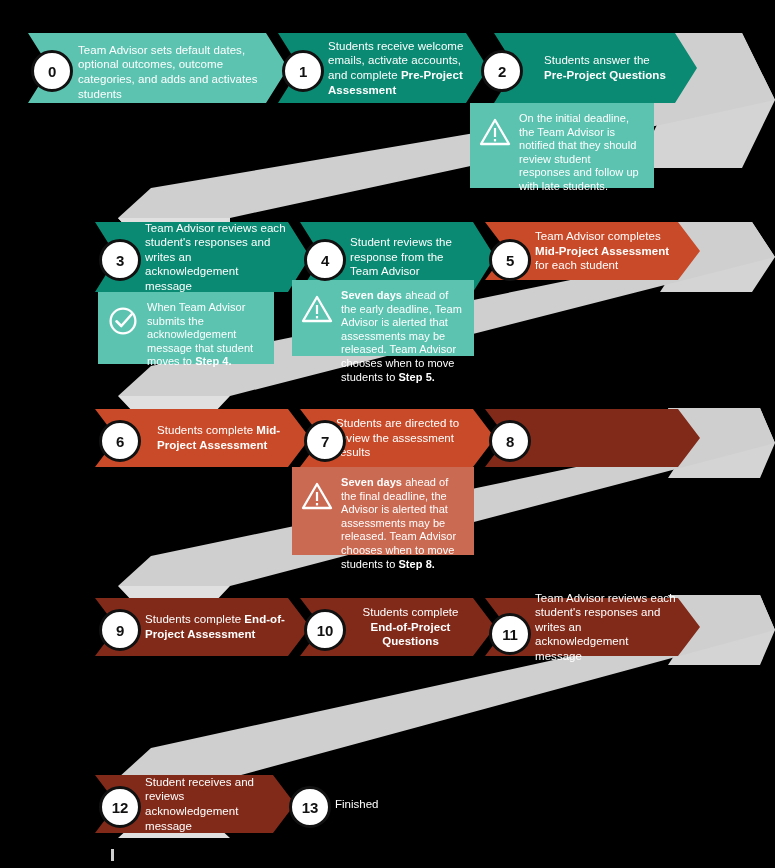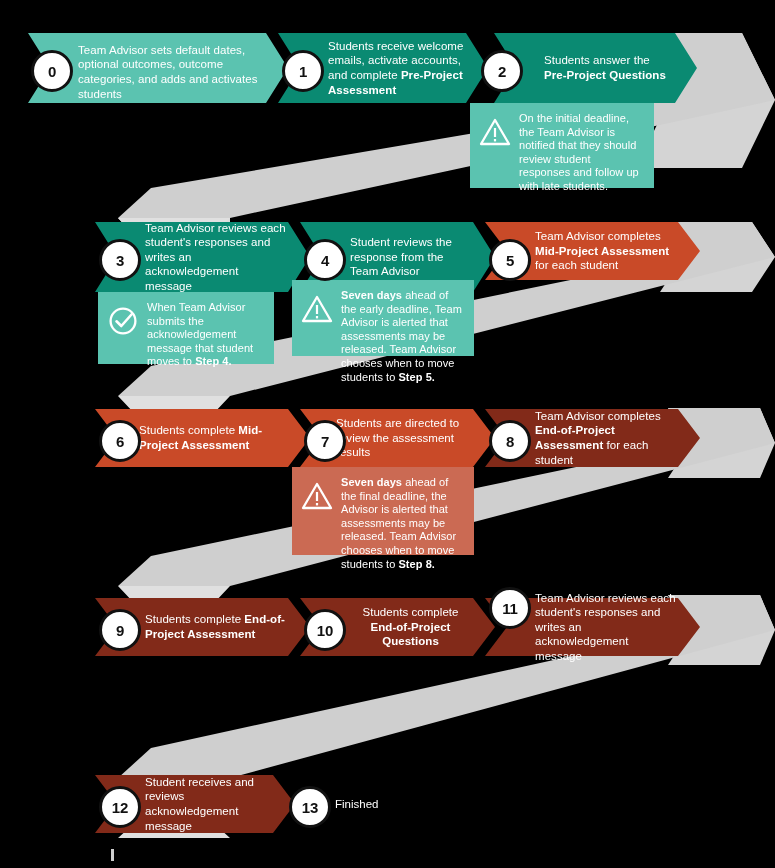"Team Advisor completes End-of-Project" div.step-text { html: <div>Team Advisor completes <b>End-of-Project Assessment</b> for each student</div> -> none }
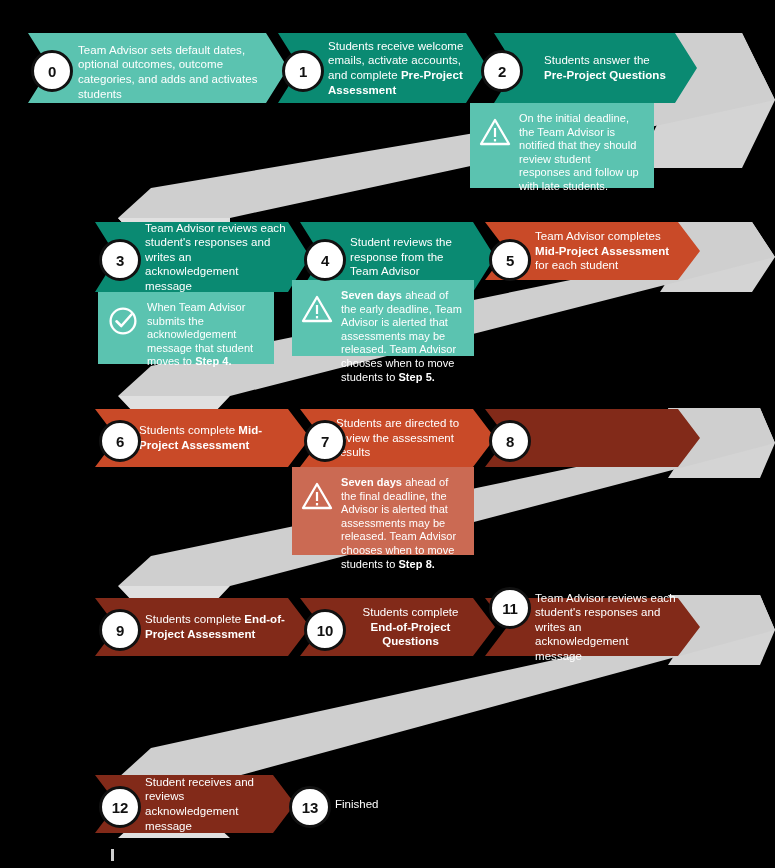"Students complete Mid-Project Assessment" div.step-text { margin-left: 44px -> 62px }
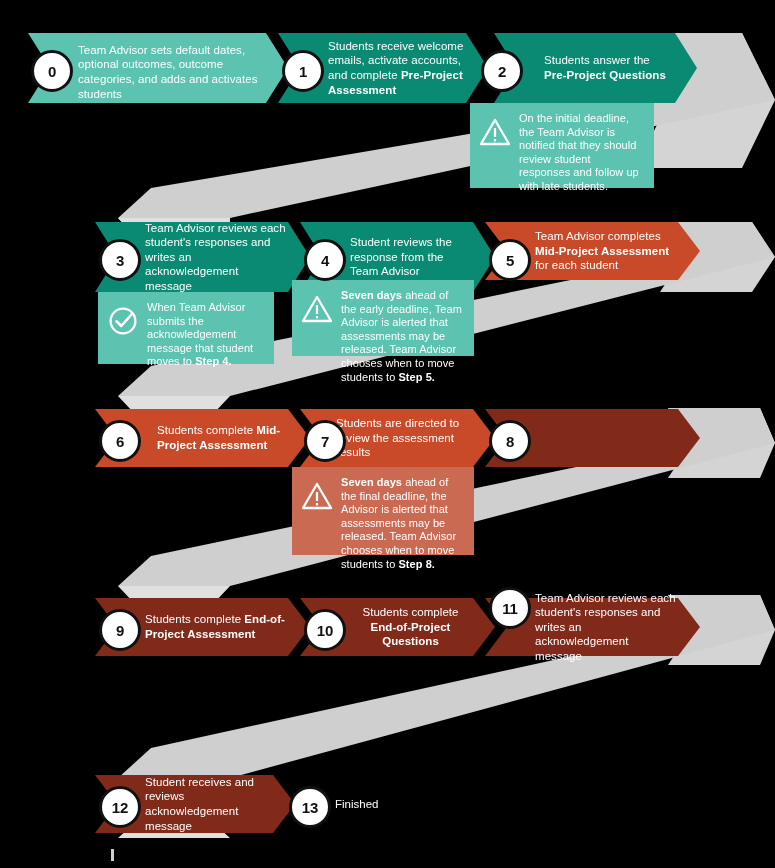"11" div.badge { top: 587px -> 613px }
